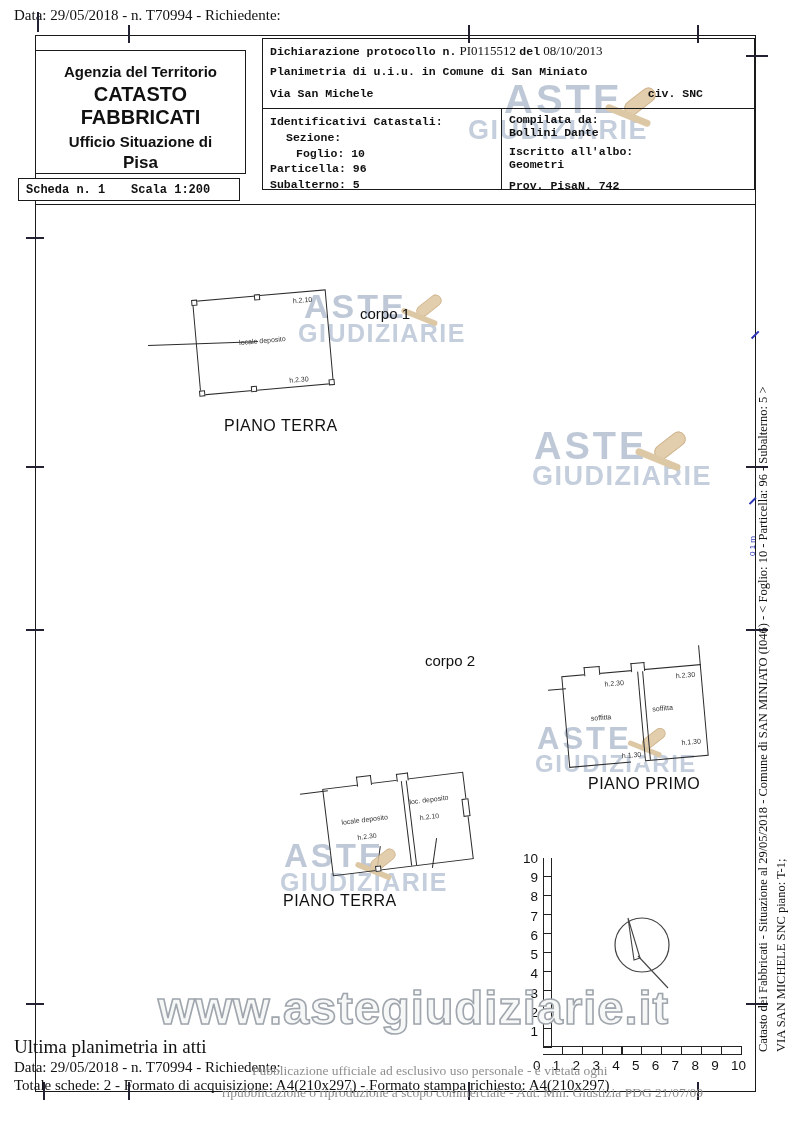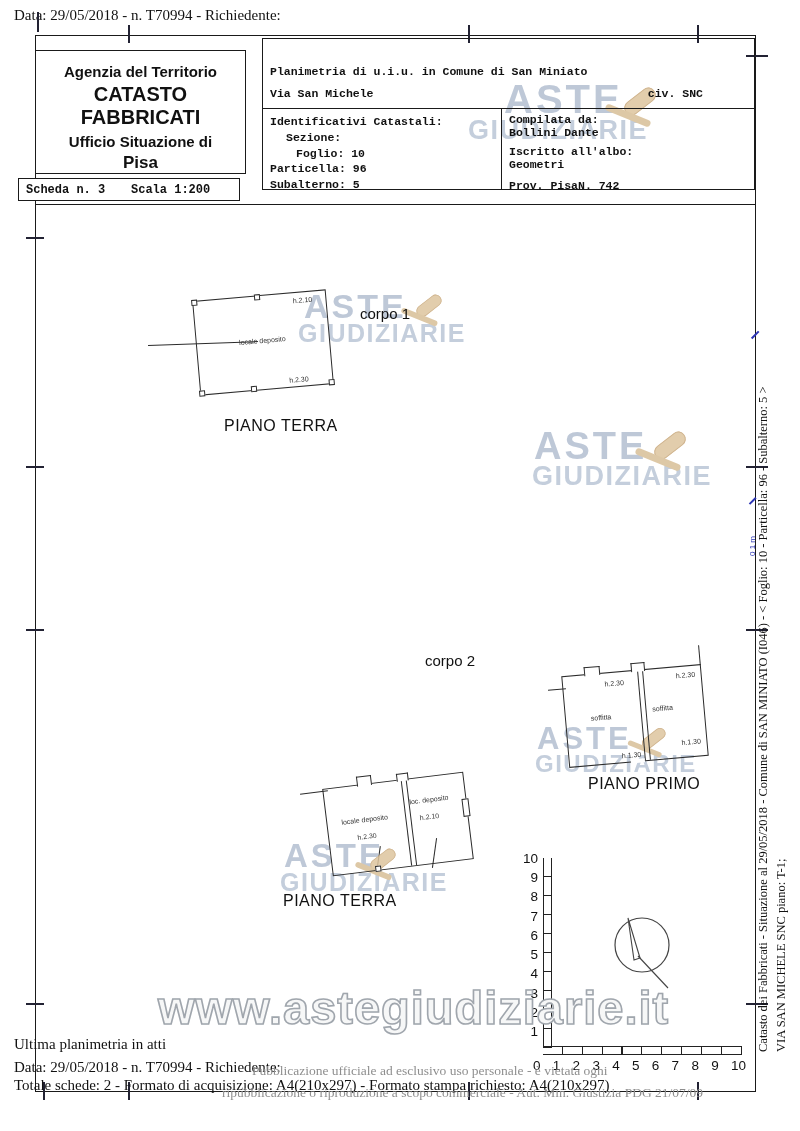"Dichiarazione protocollo n. PI0115512" div.row { html: none -> <div> <span>Dichiarazione protocollo n.</span> <span>PI0115512</span> <span>del</span> <span>08/10/2013</span> </div> }
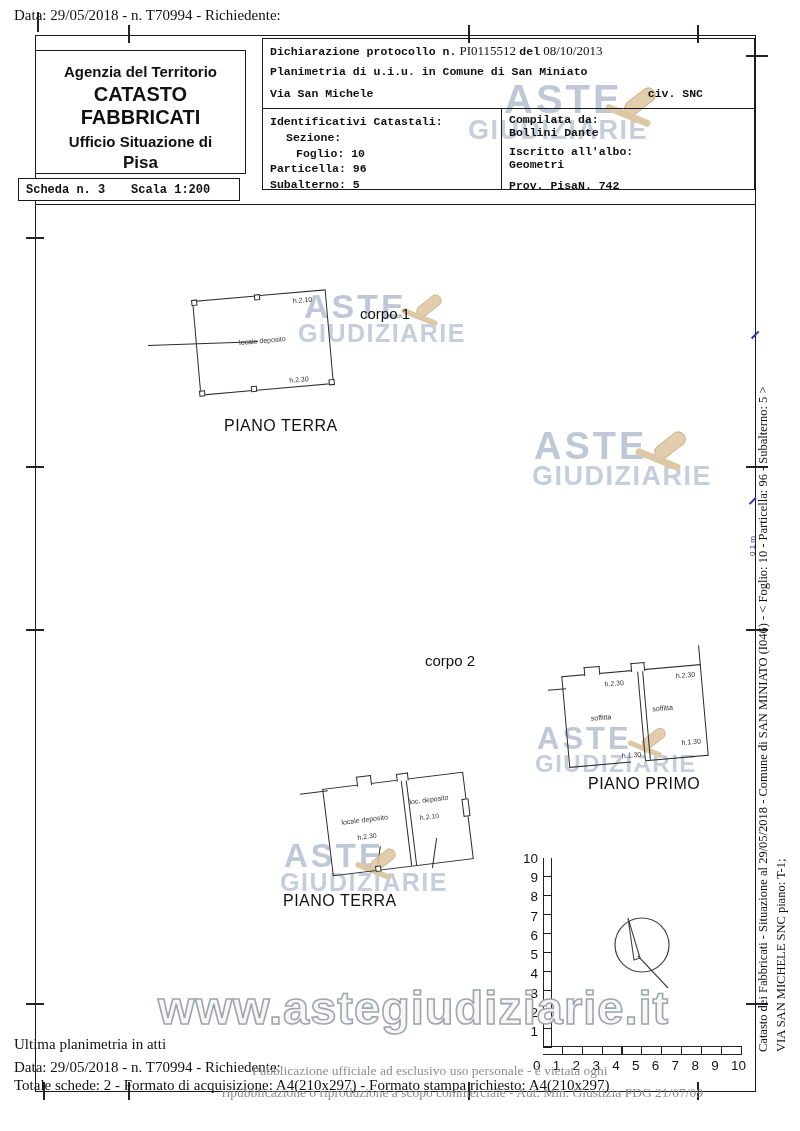"Scheda n. 3" span.s1 { text: 3 -> 1 }
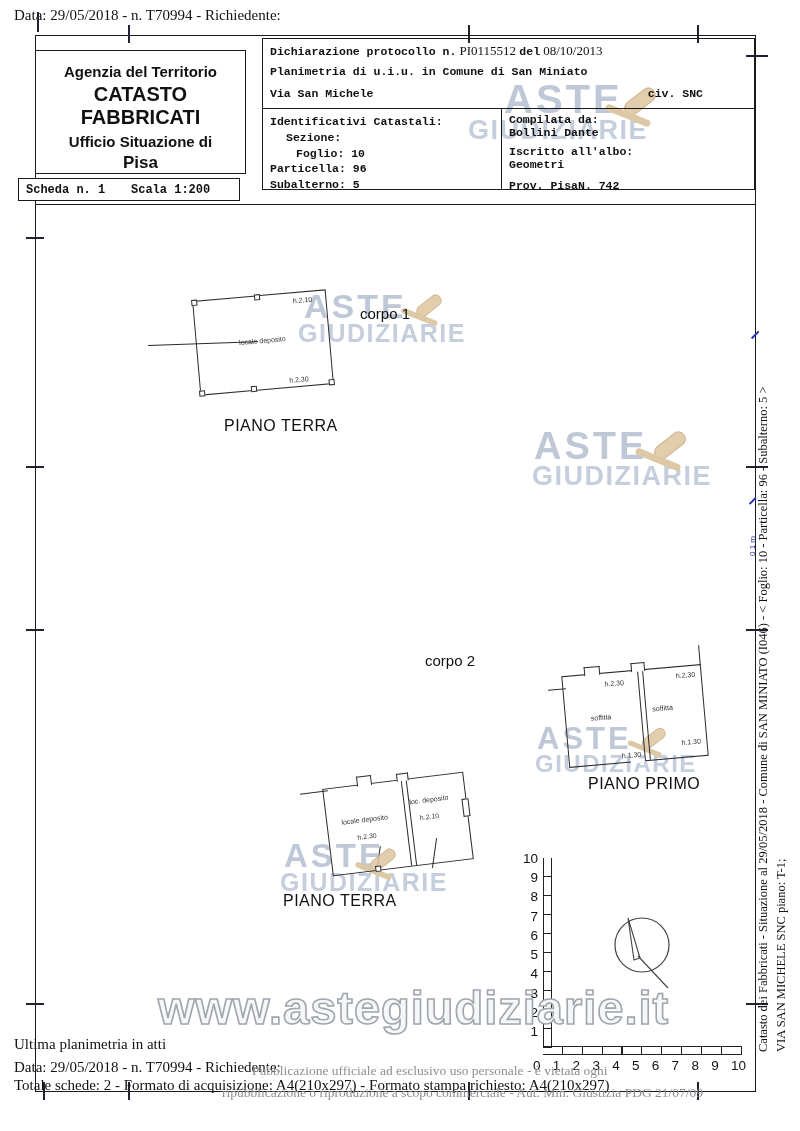"Ultima planimetria in atti" div.abs { font-size: 15px -> 19px }
